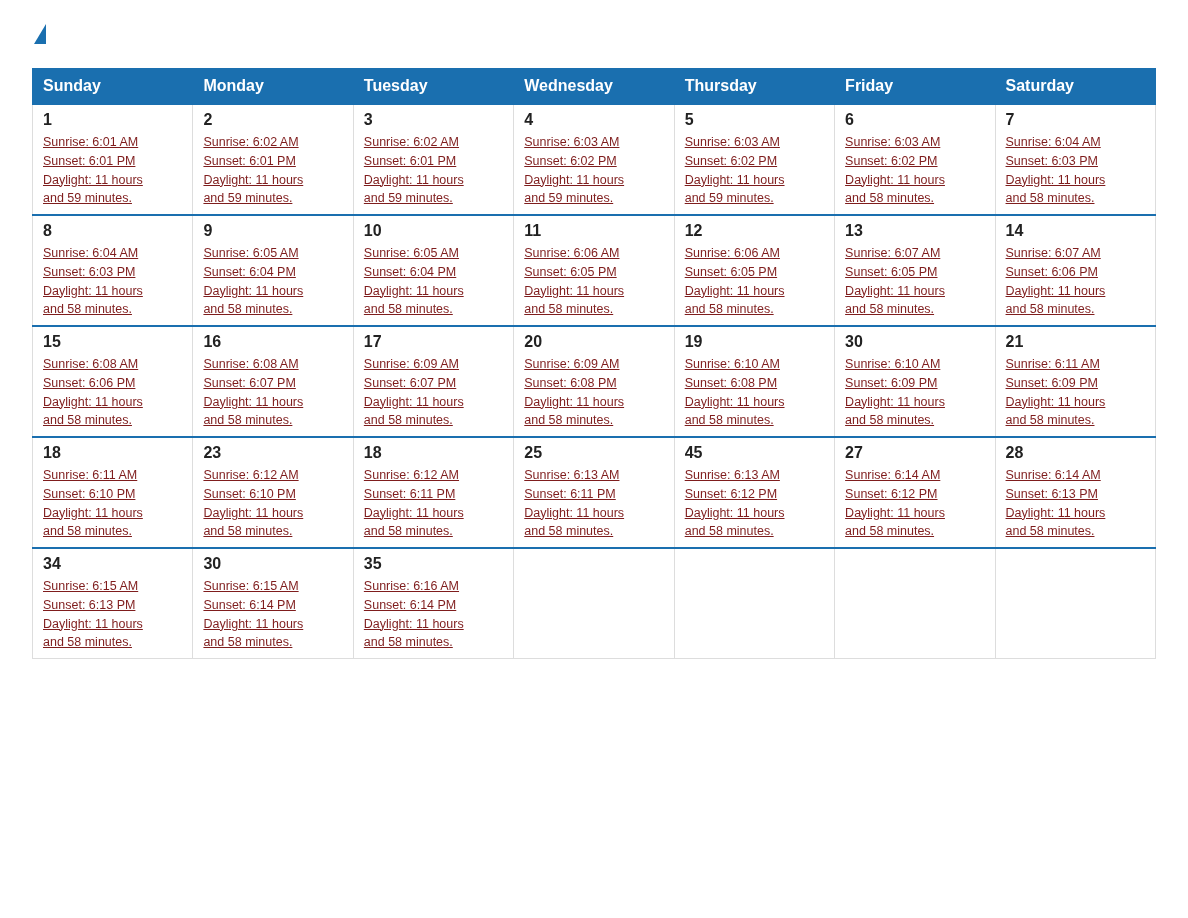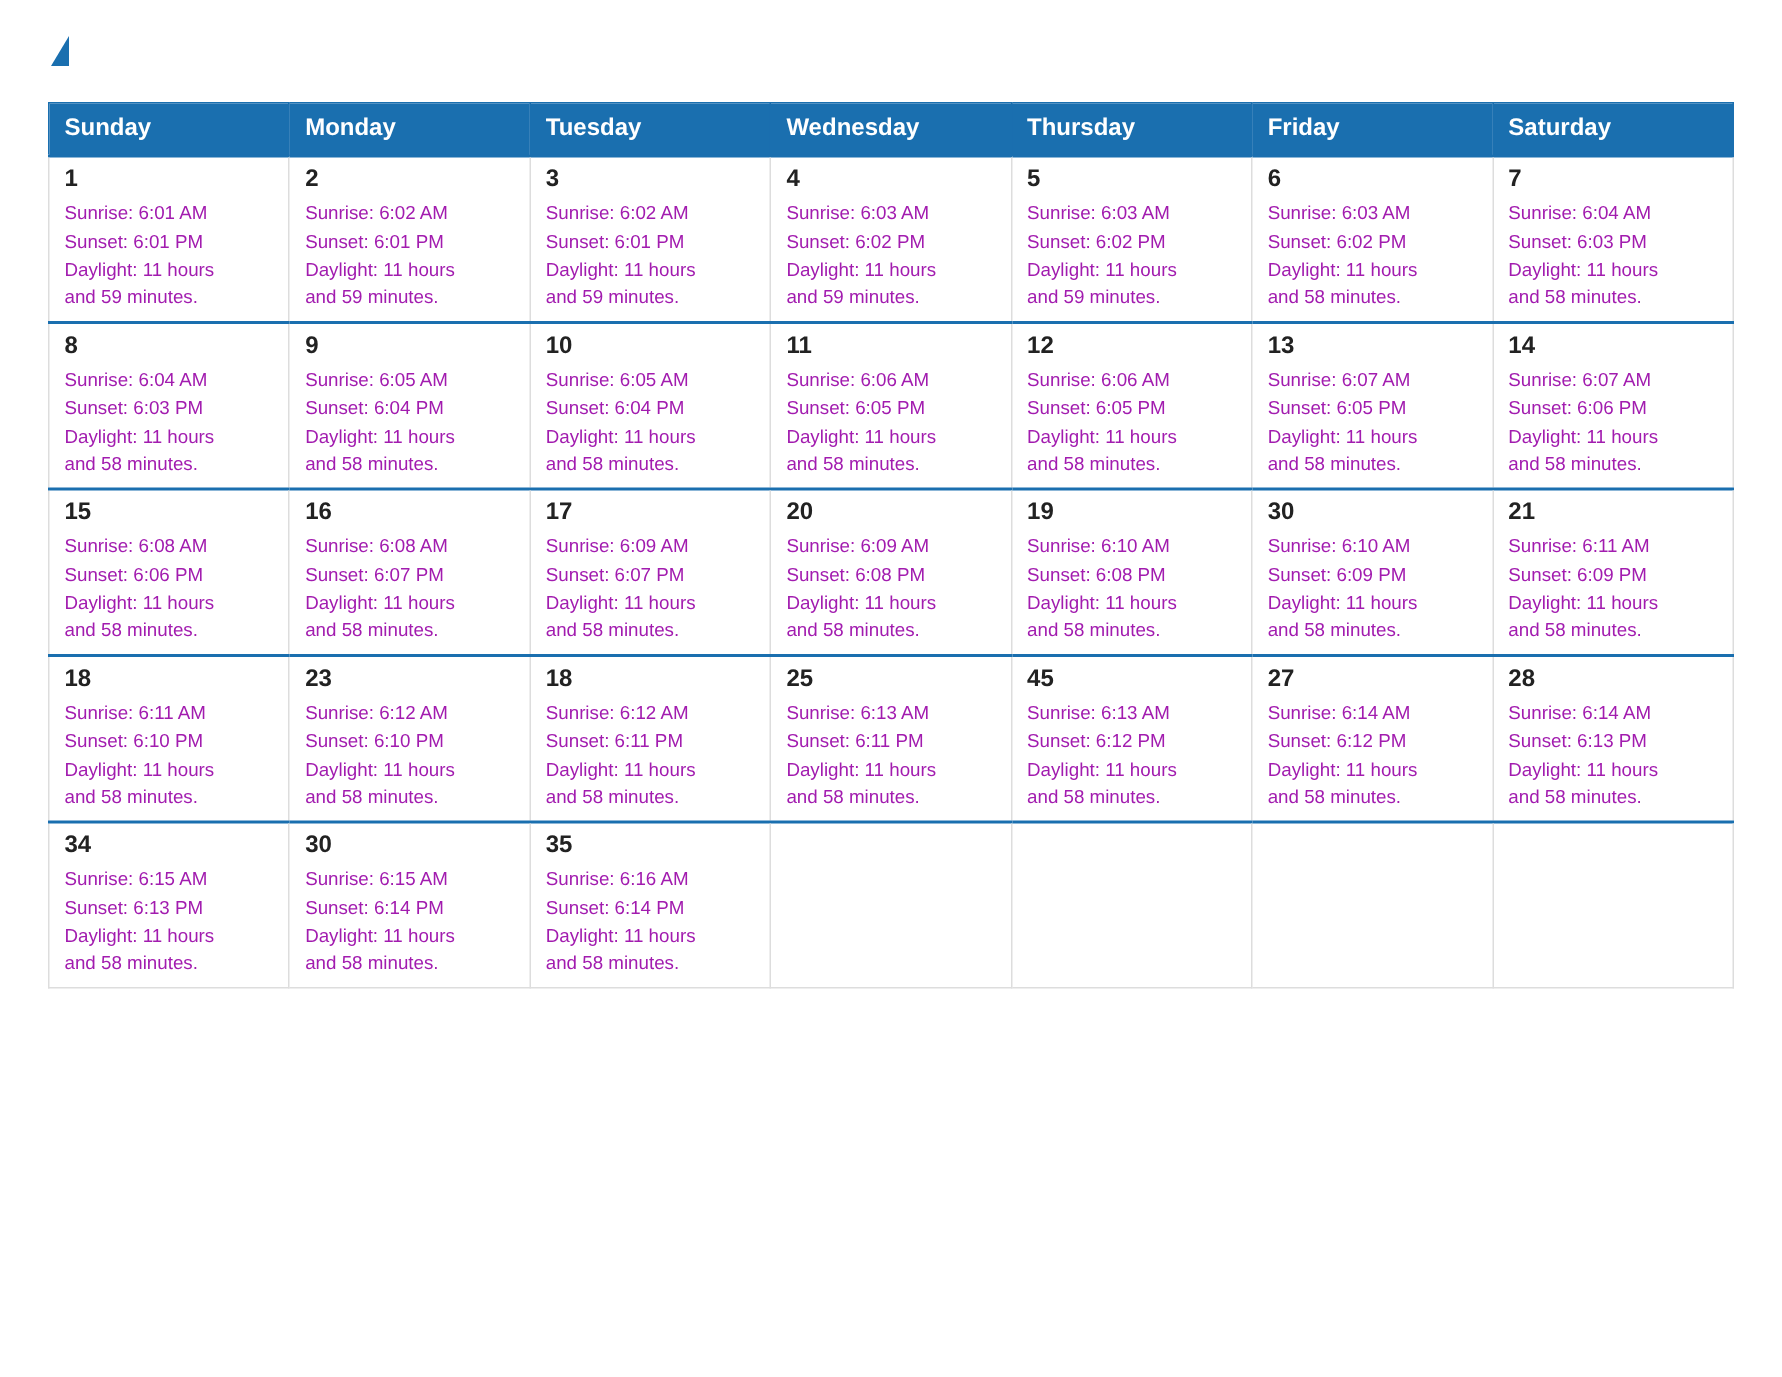"Sunrise: 6:01 AM" .day-info { color: #a21caf -> #7f1d1d; text-decoration: none -> underline }
